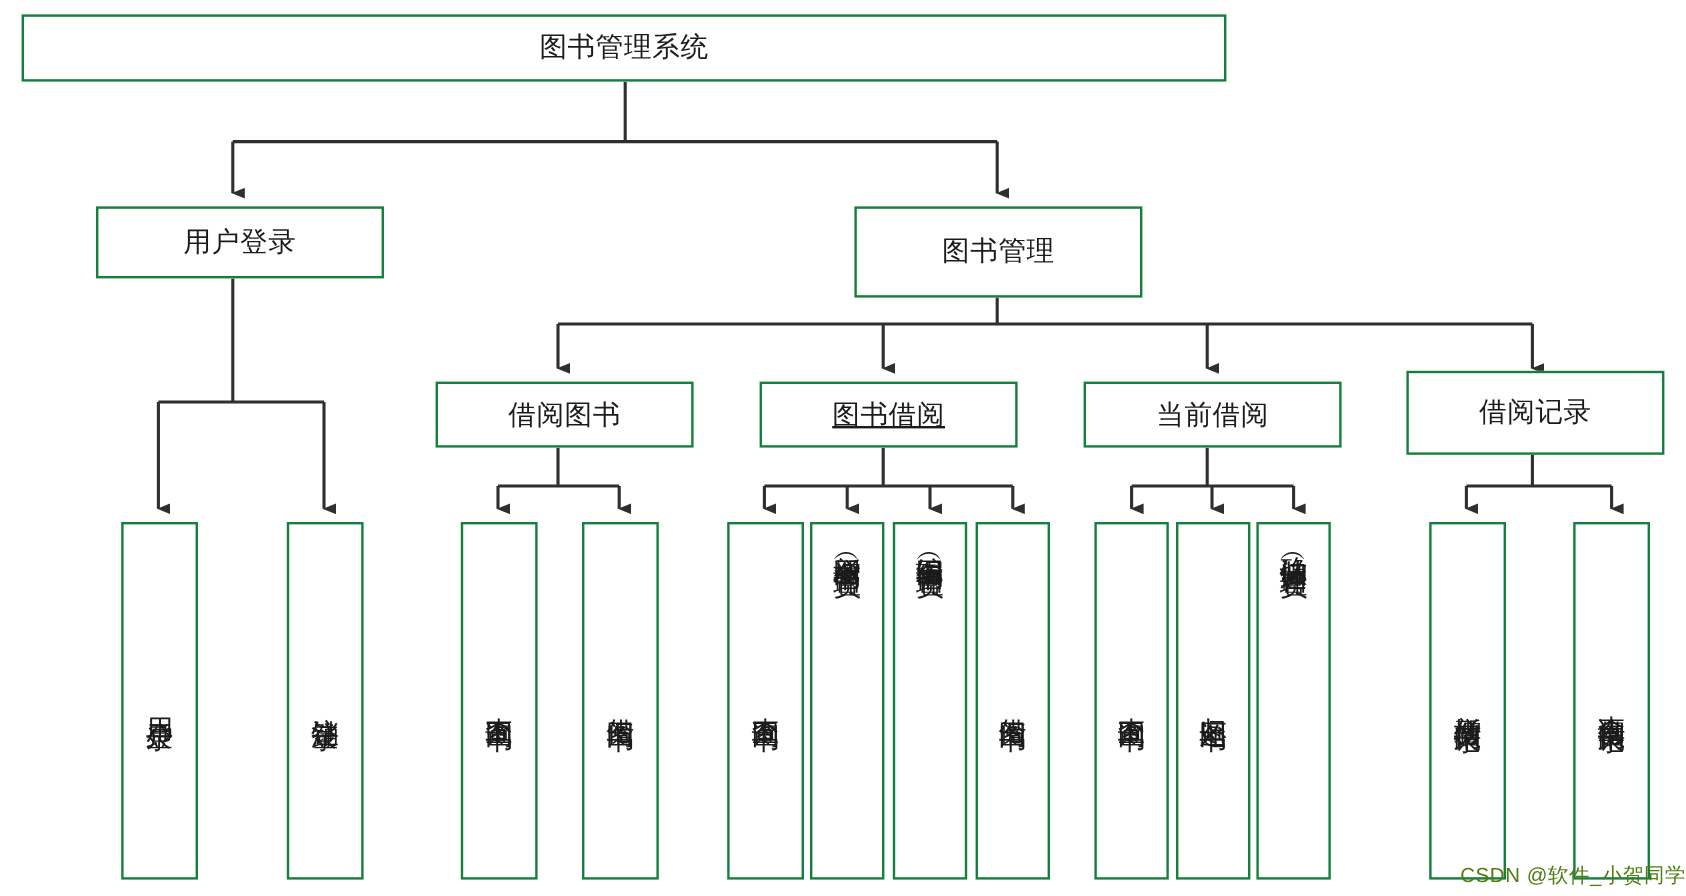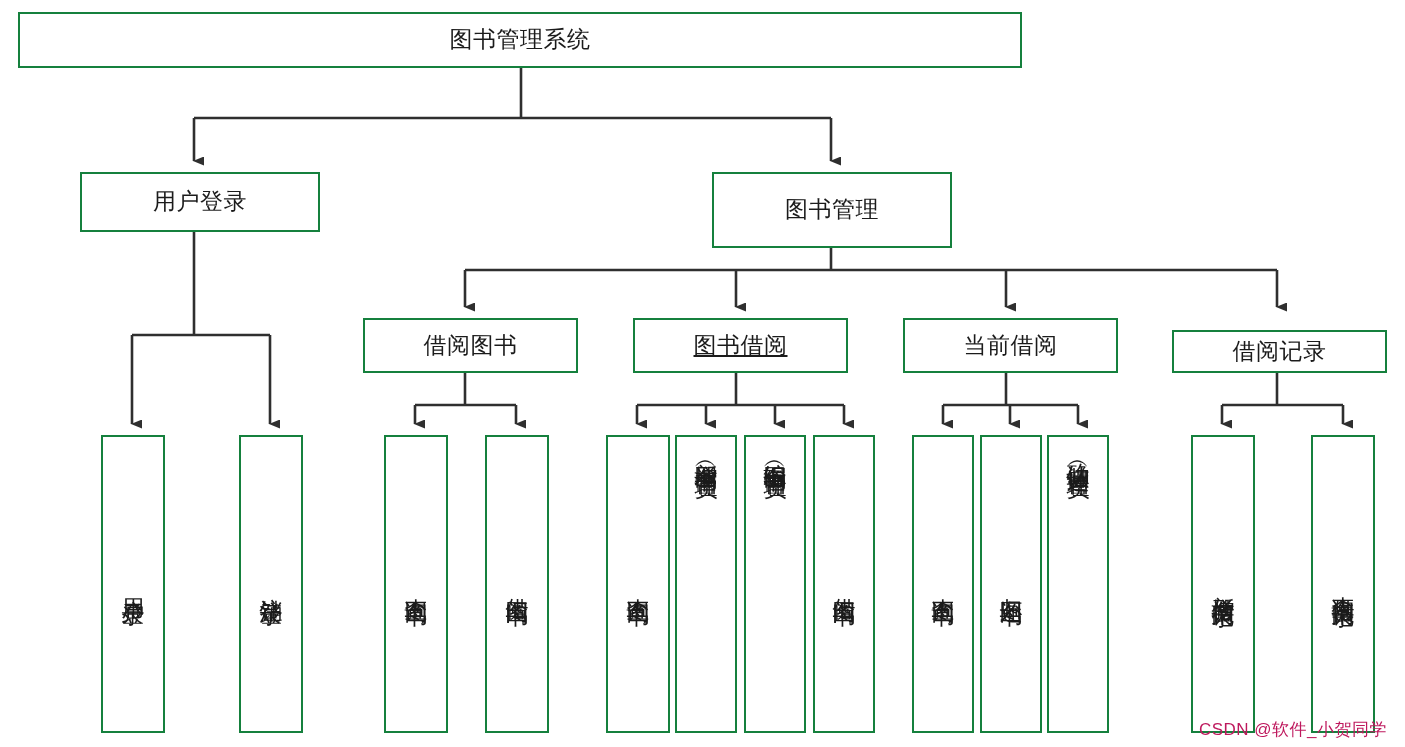"借阅记录" div.node-box { height: 43px -> 70px; top: 330px -> 309px }
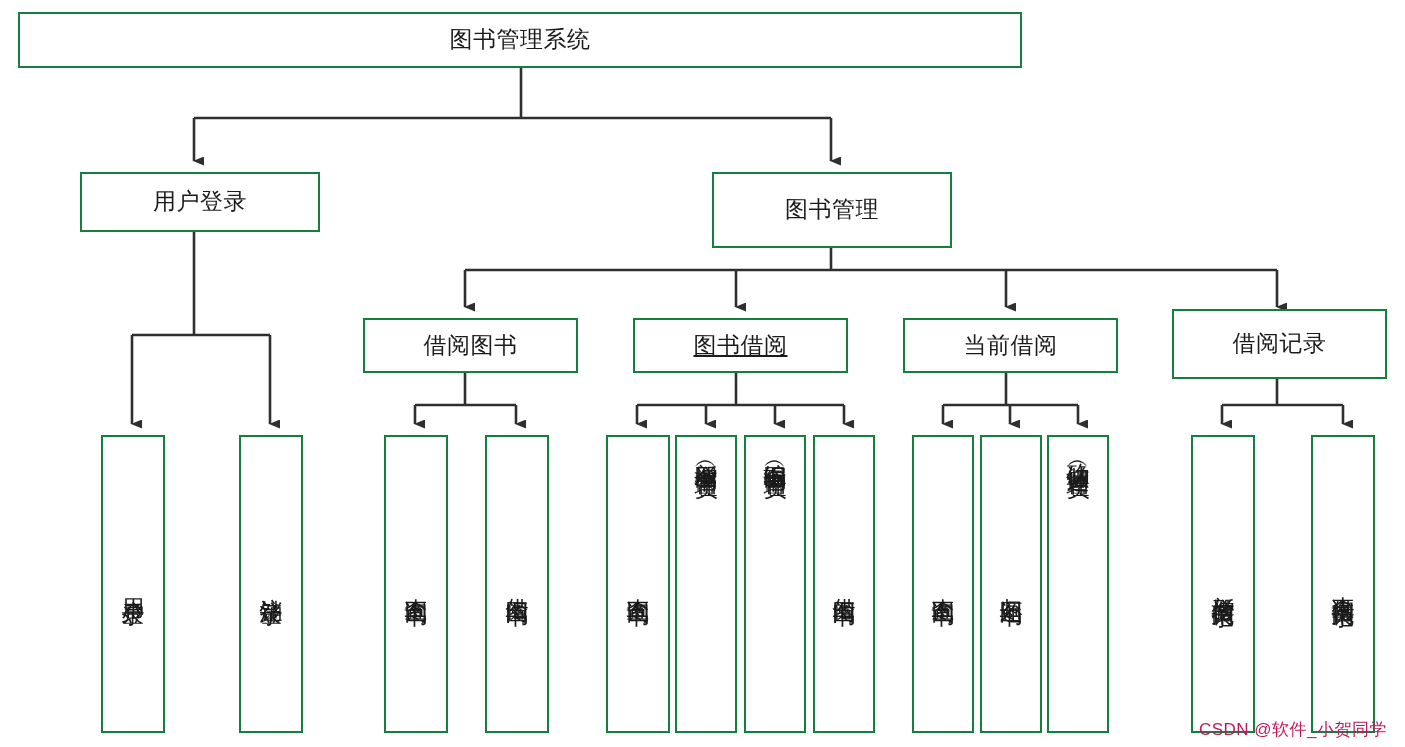"CSDN @软件_小贺同学" #watermark { color: #be185d -> #4d7c0f; right: 18px -> 0 }
